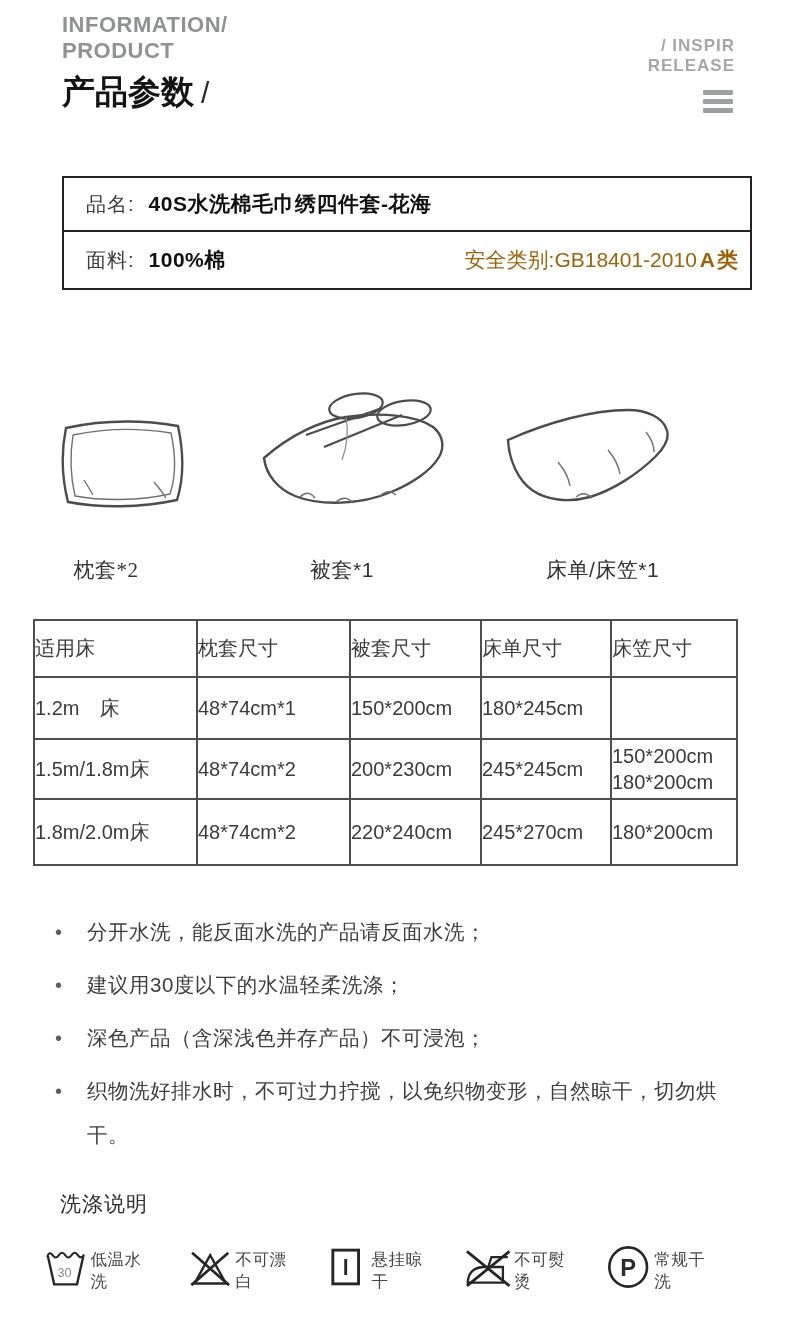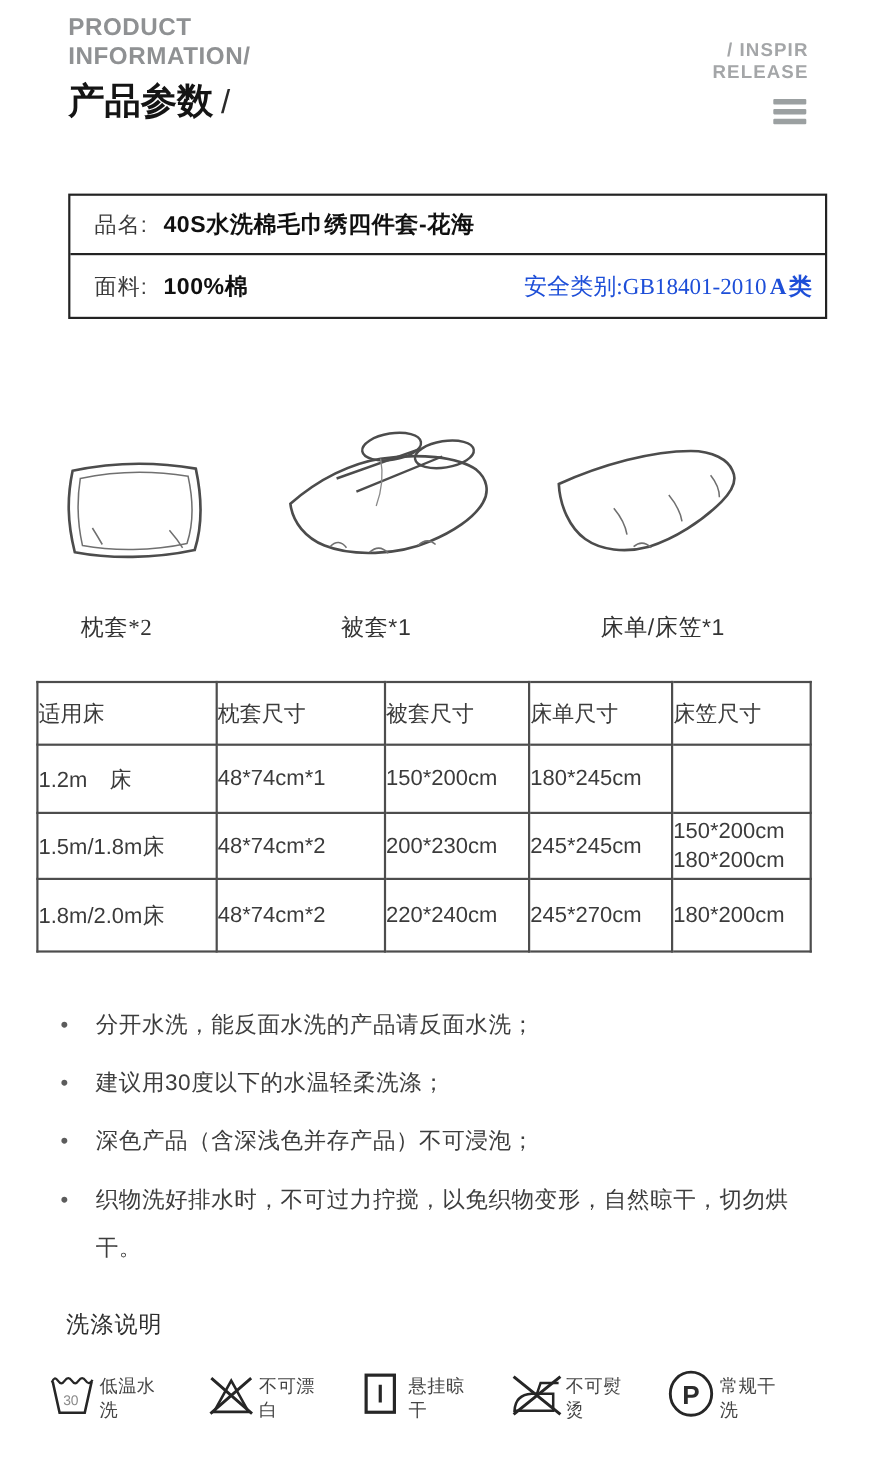"PRODUCT" div { order: before "INFORMATION/" -> after "INFORMATION/" }
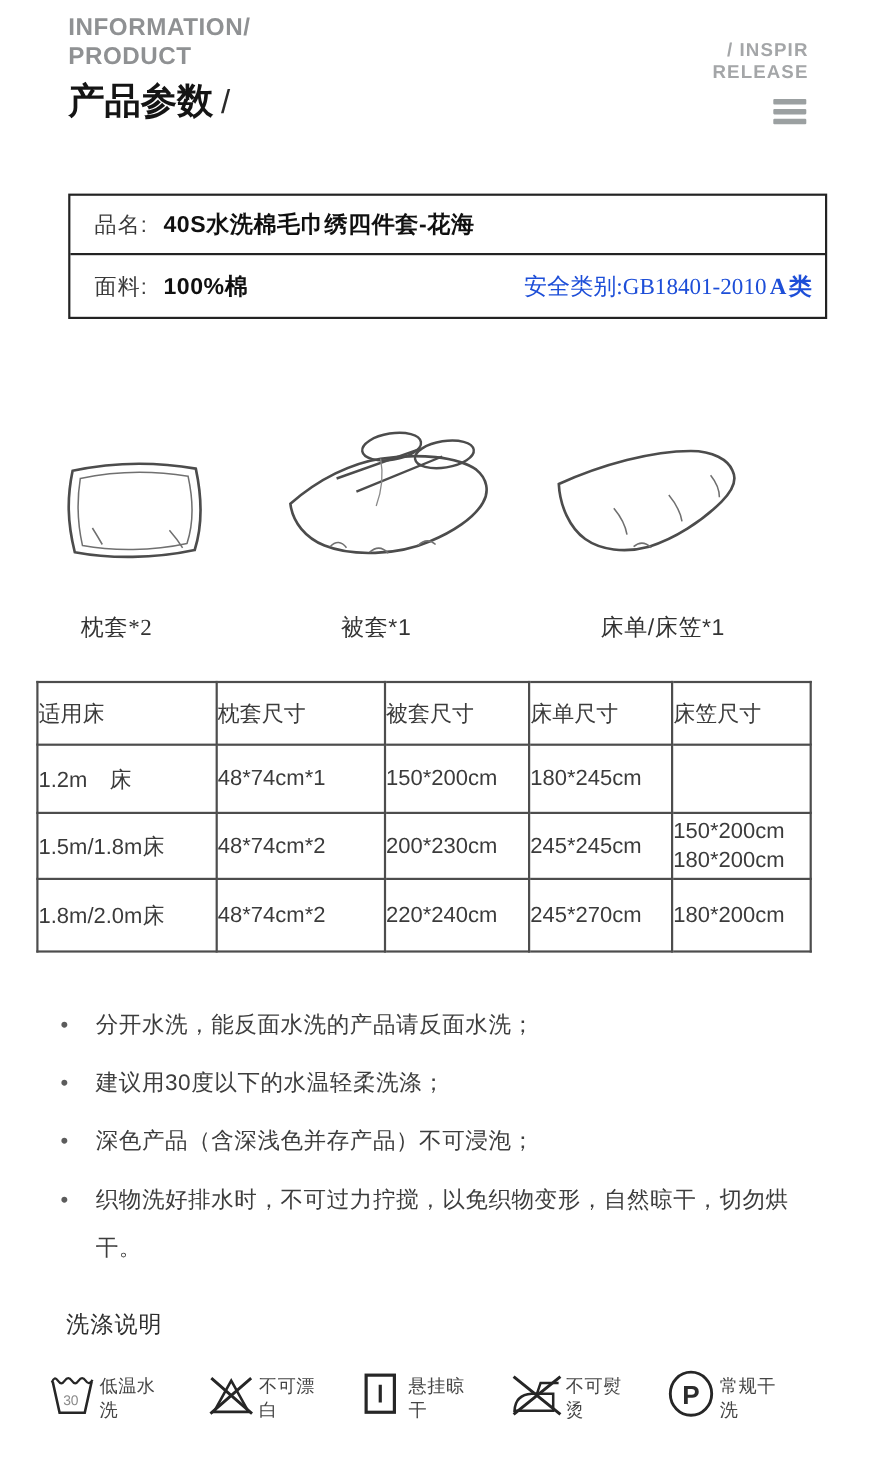"安全类别:GB18401-2010 A类" .safety { color: #1d4ed8 -> #a16207; font-family: Liberation Serif, serif -> none }
